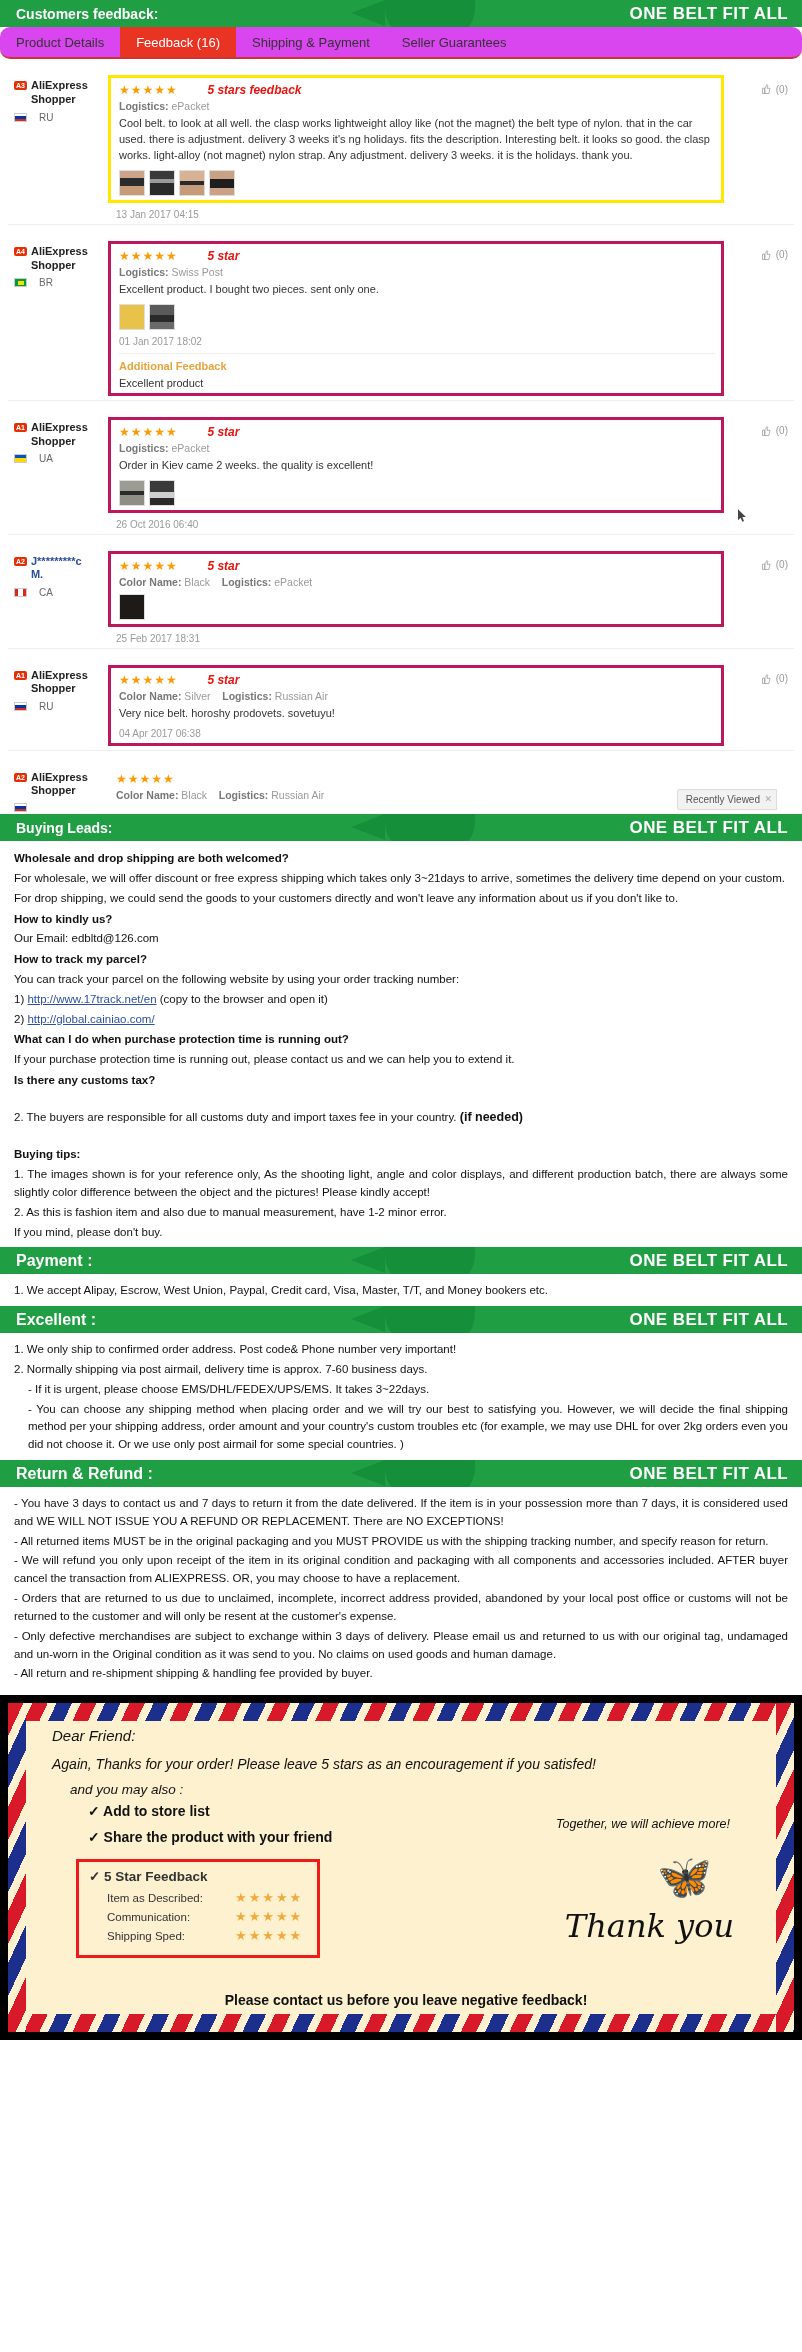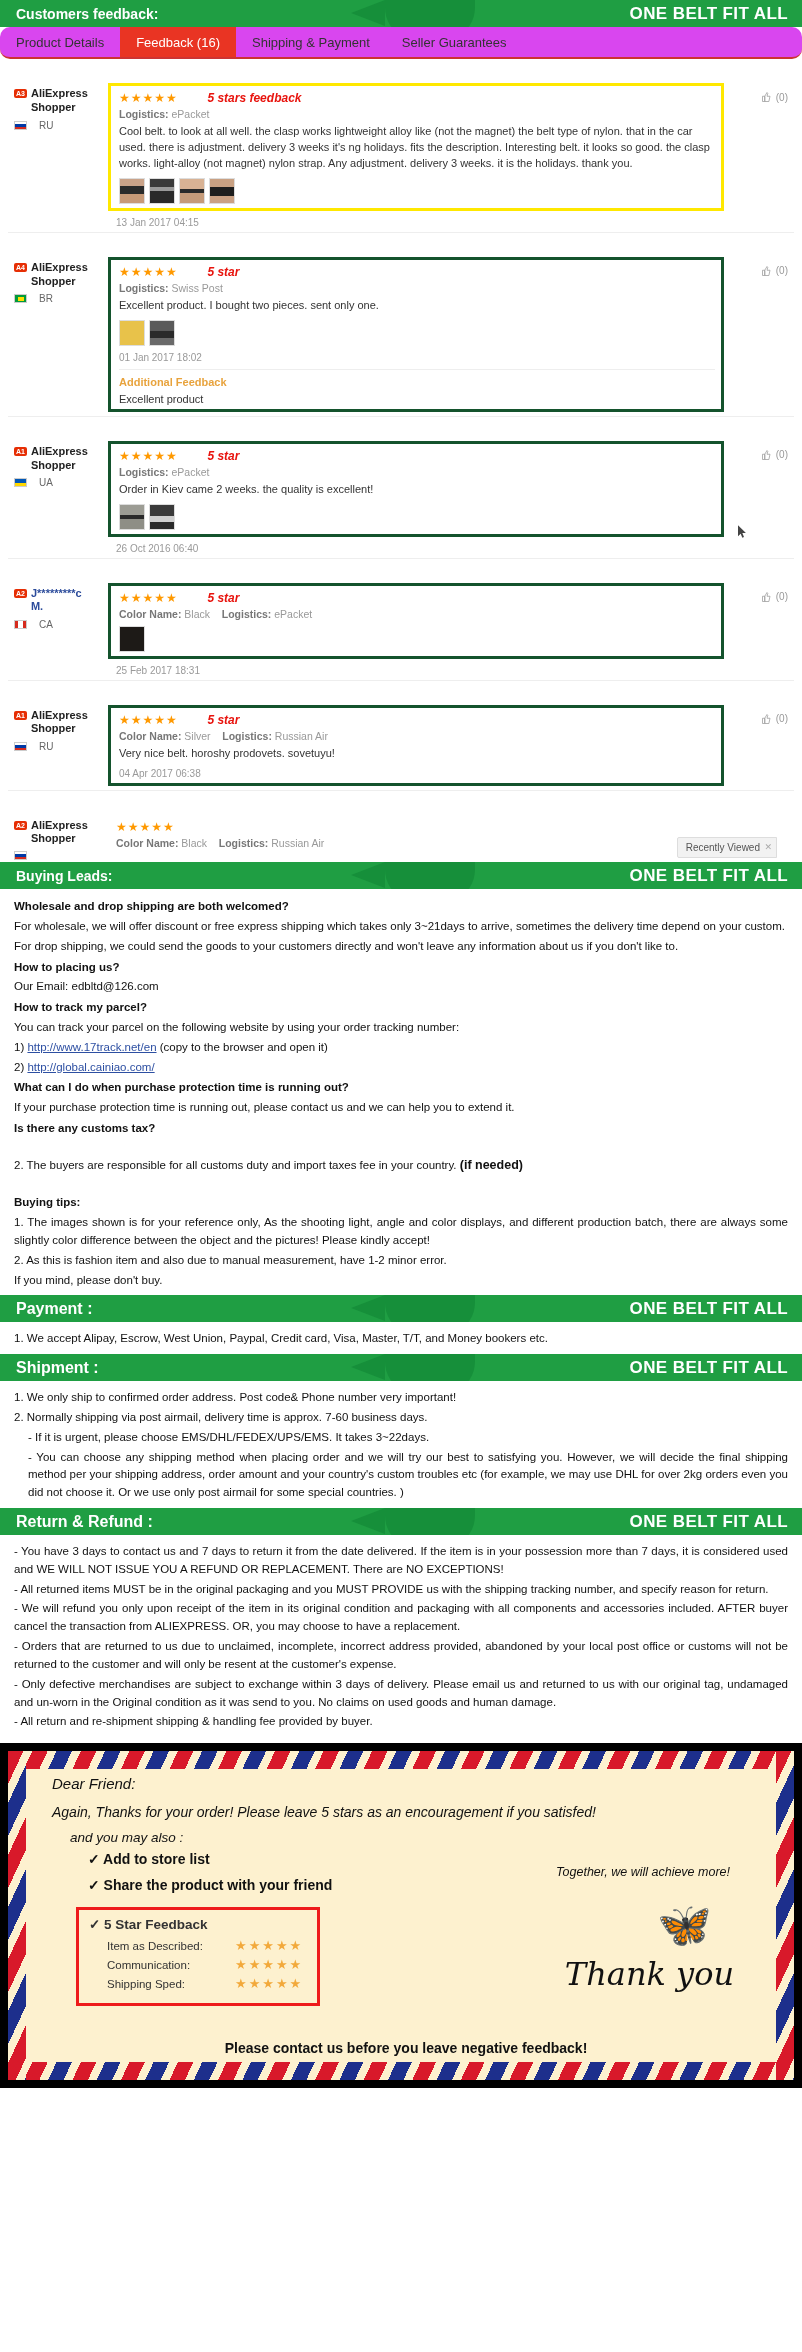"AliExpress" .fb-row { padding: 24px 0 4px 0 -> 16px 0 4px 0 }
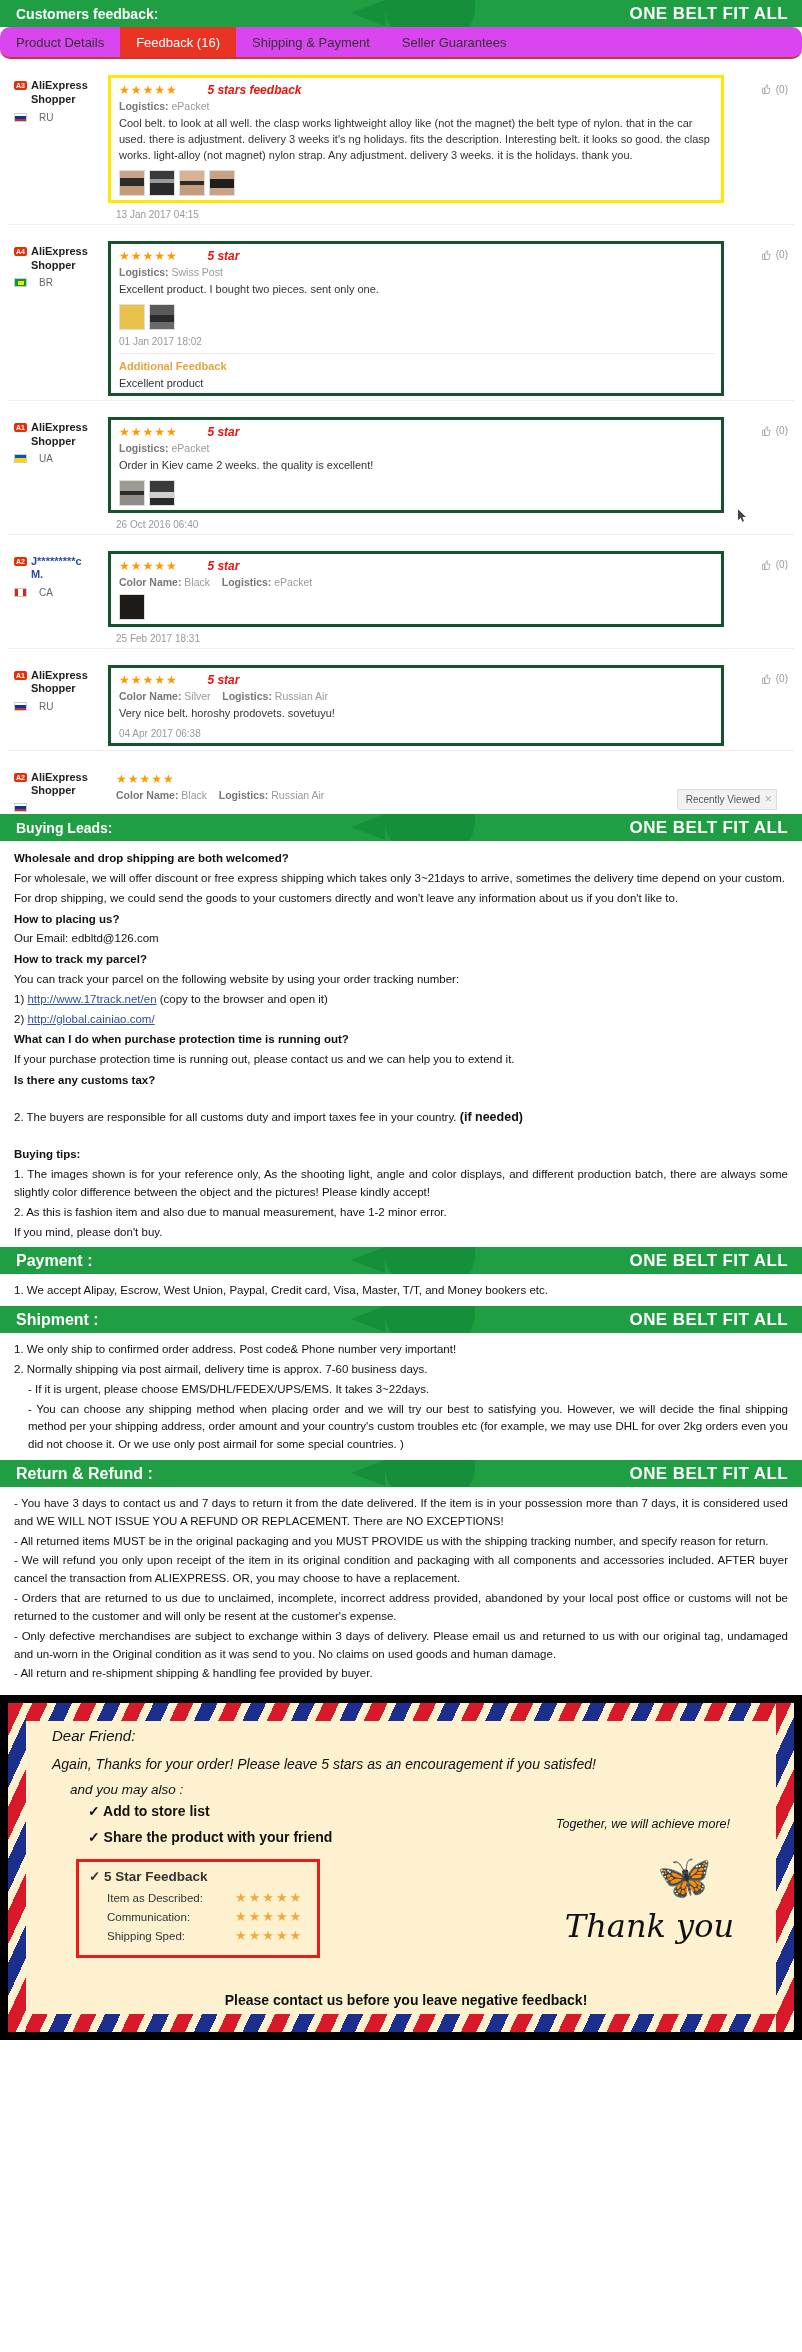"★★★★★ 5 star" .fb-inner.hl-red { border: 3px solid #14532d -> 3px solid #be185d }
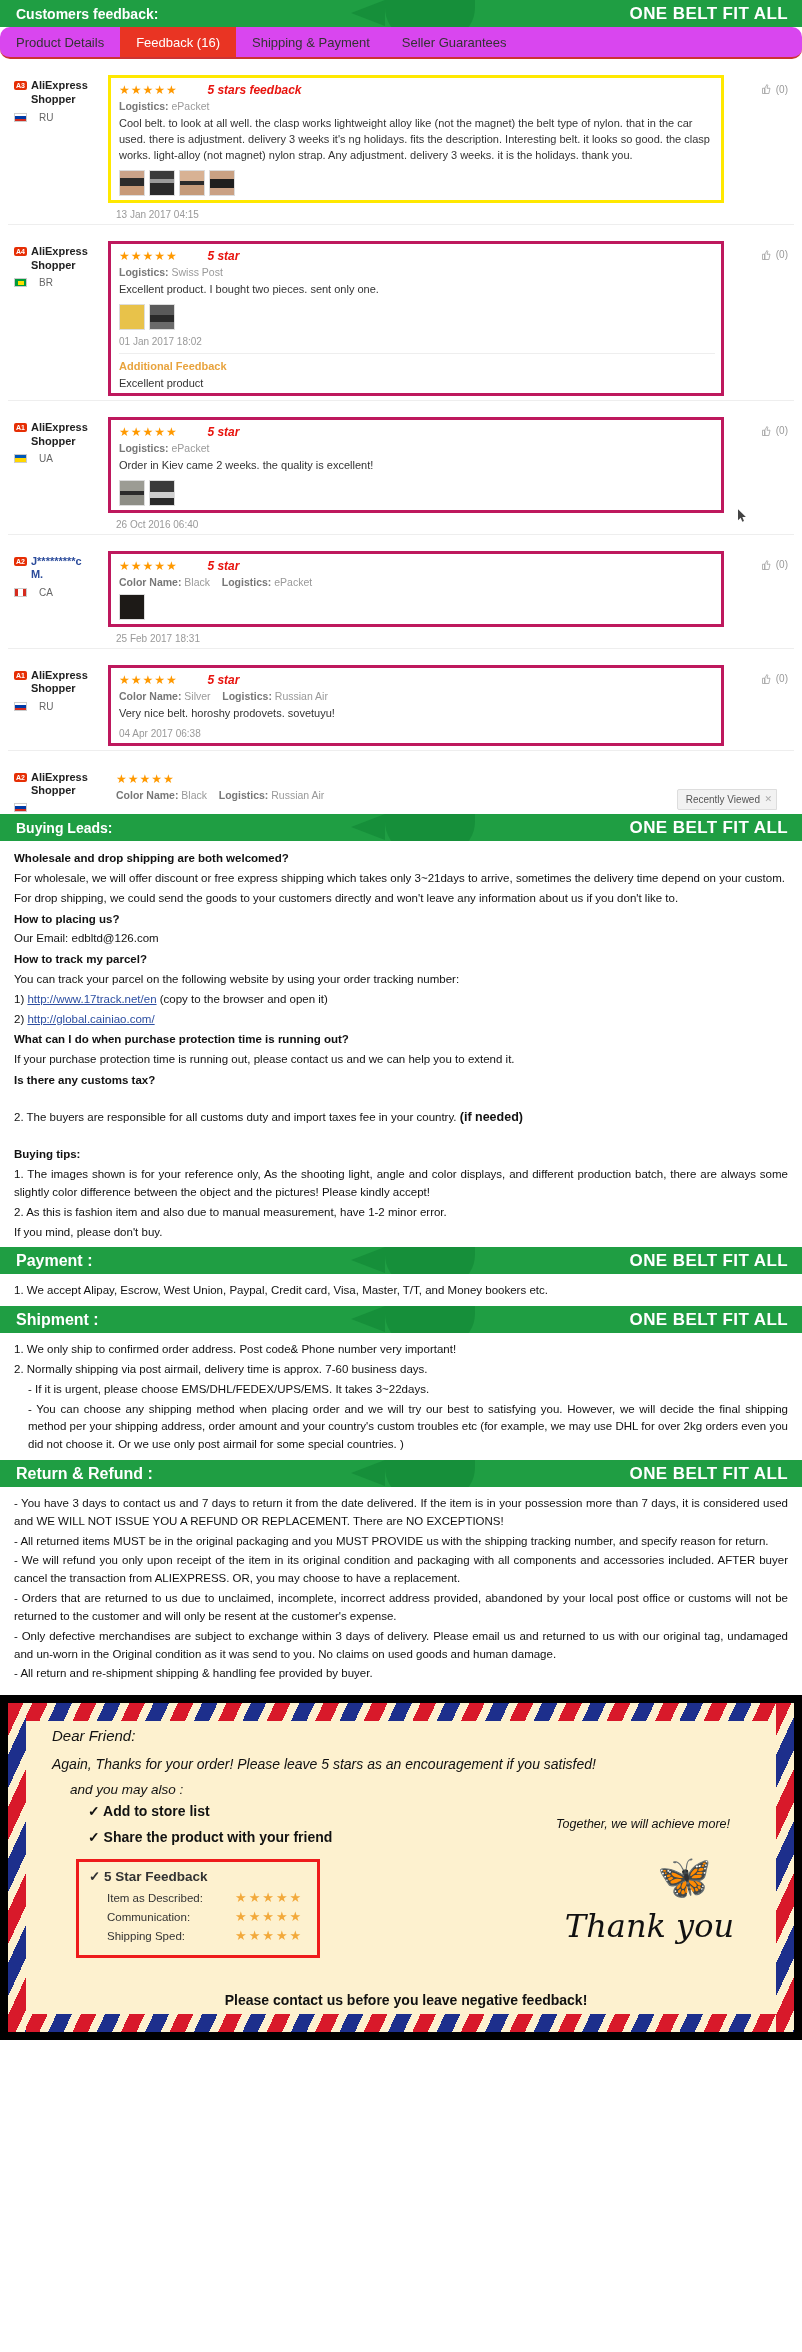"How to placing us?" p.h { text: placing -> kindly }
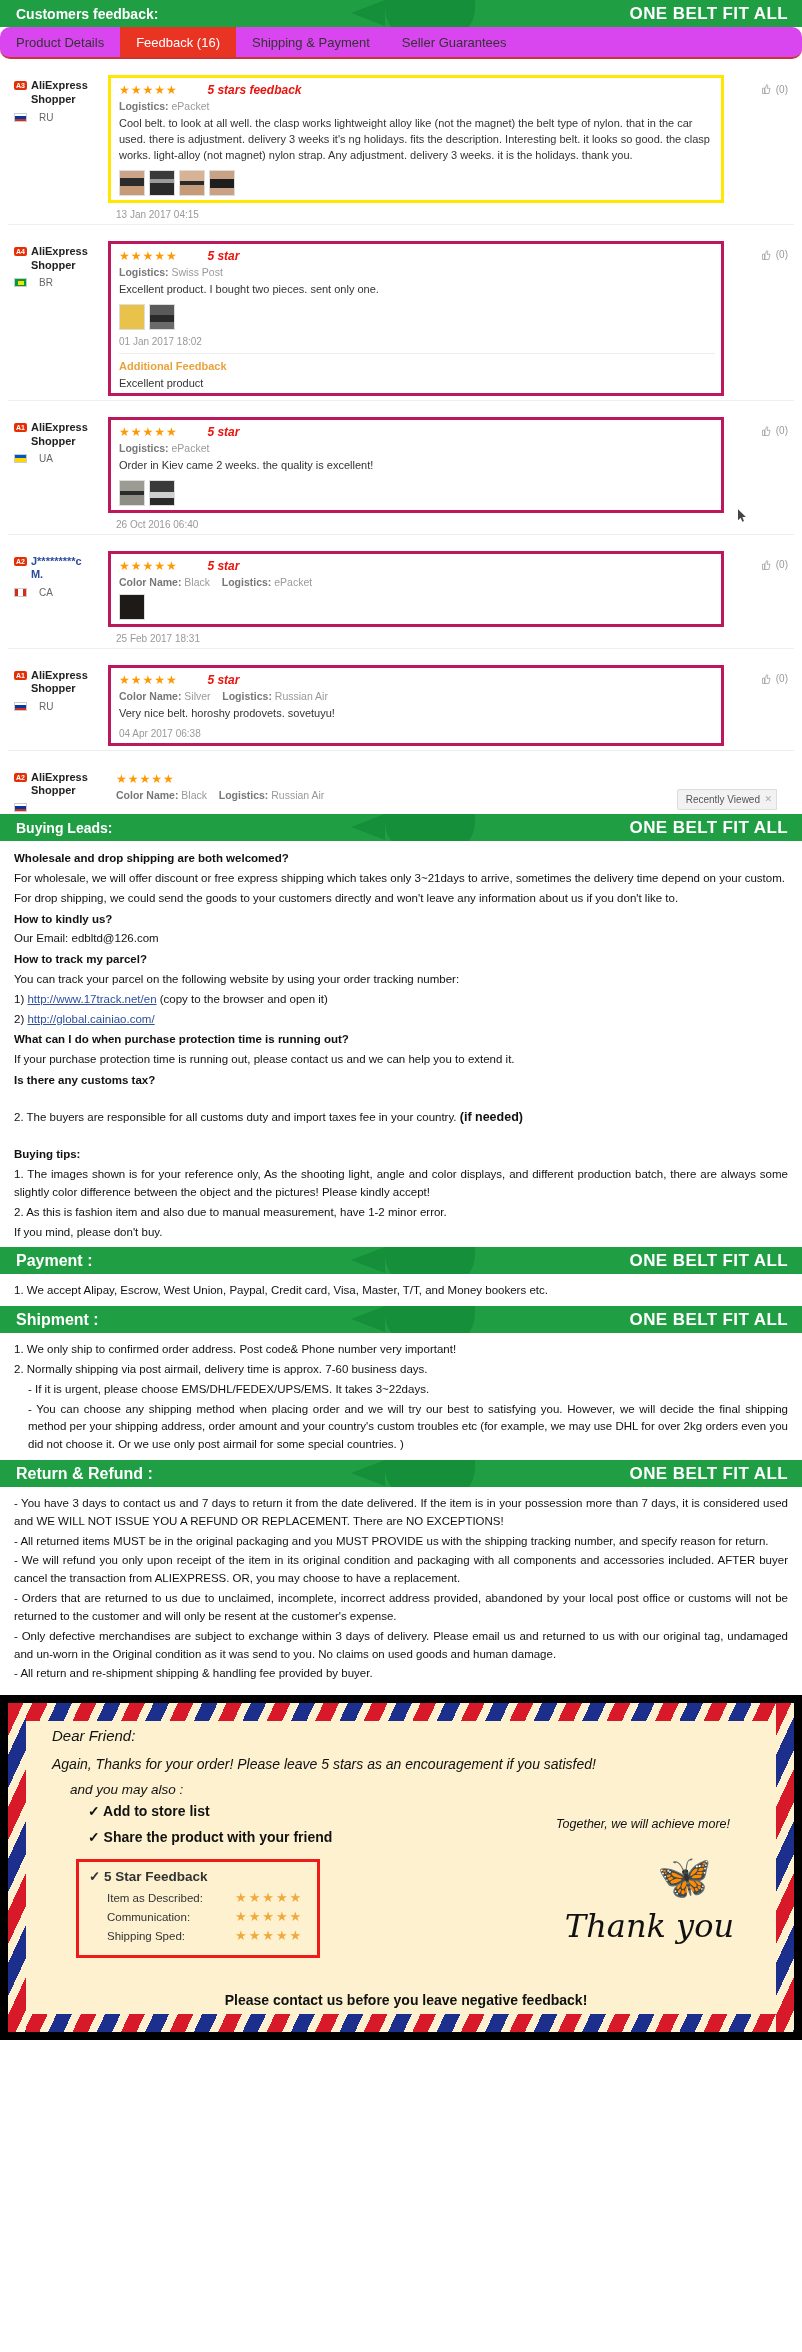"Shipment :" span.btitle { text: Shipment -> Excellent }
